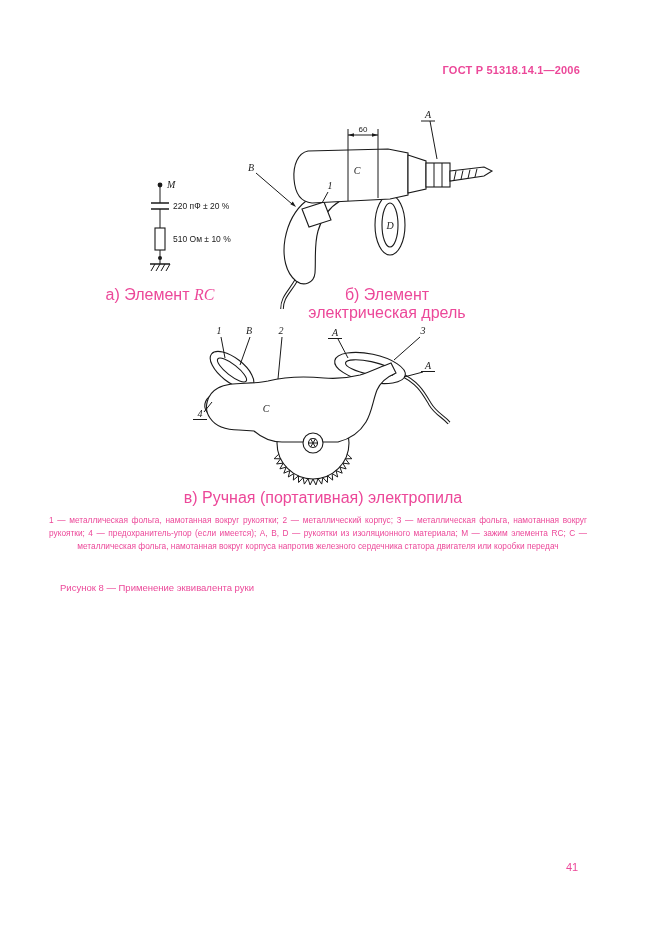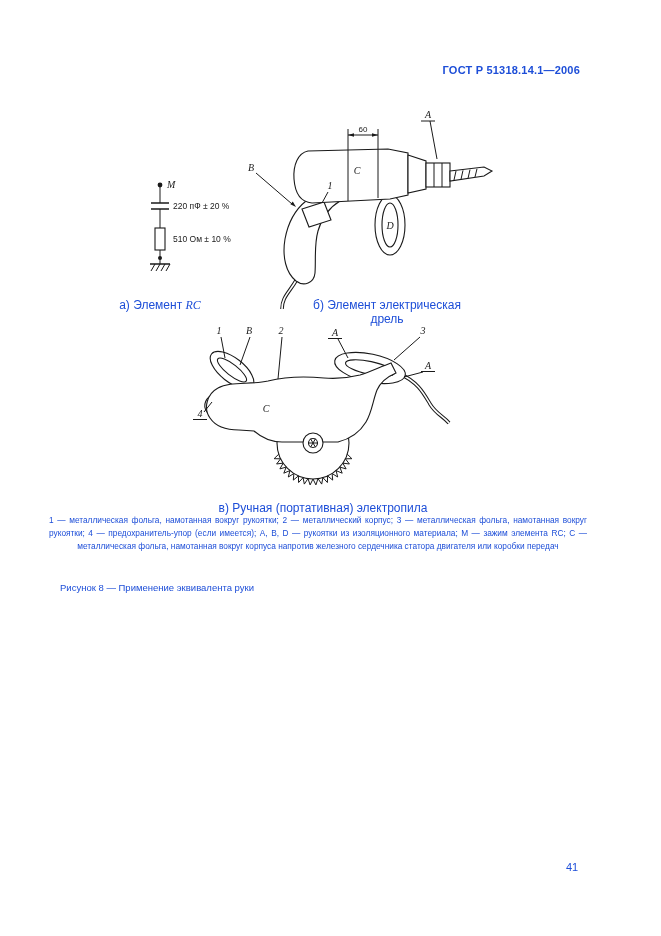"ГОСТ Р 51318.14.1—2006" .page { color: #1d4ed8 -> #ec4899 }
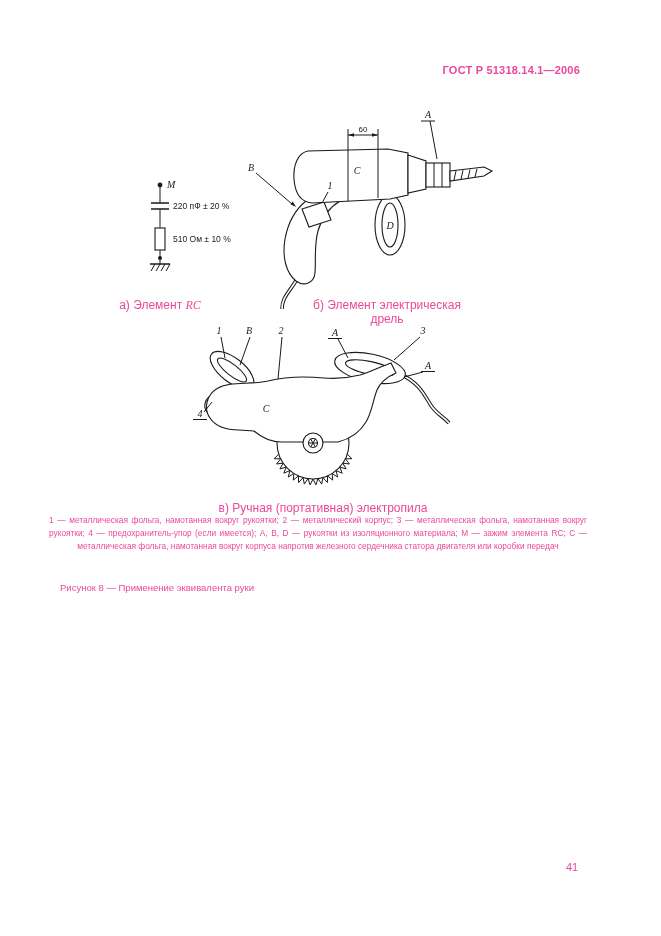"а) Элемент RC" .cap { font-size: 12px -> 16px; margin-top: 12px -> none }
